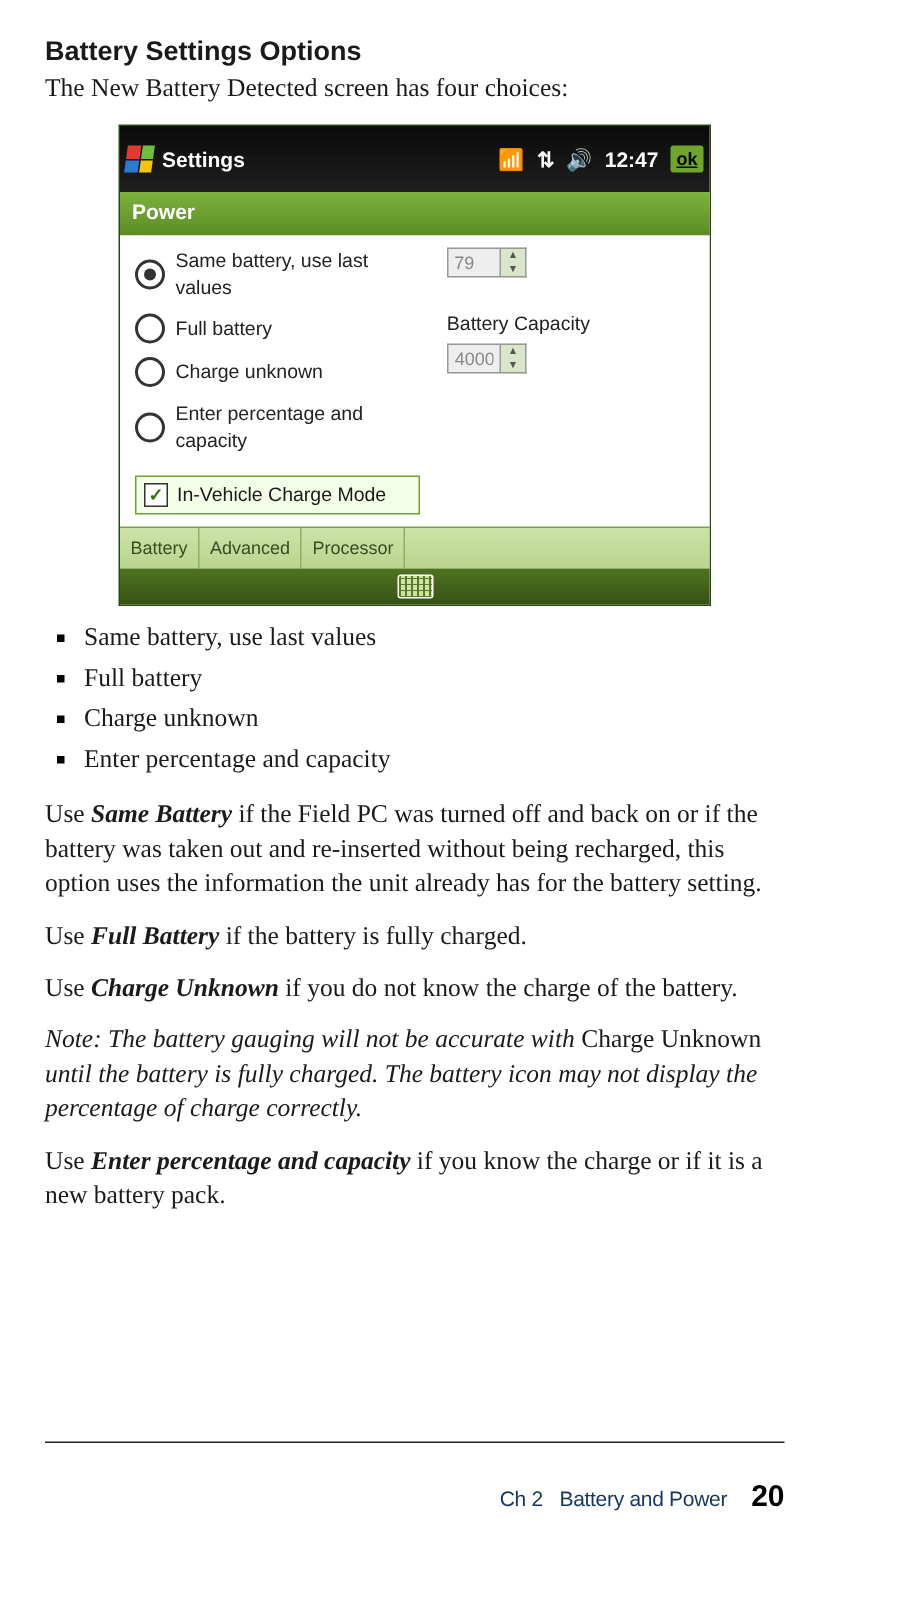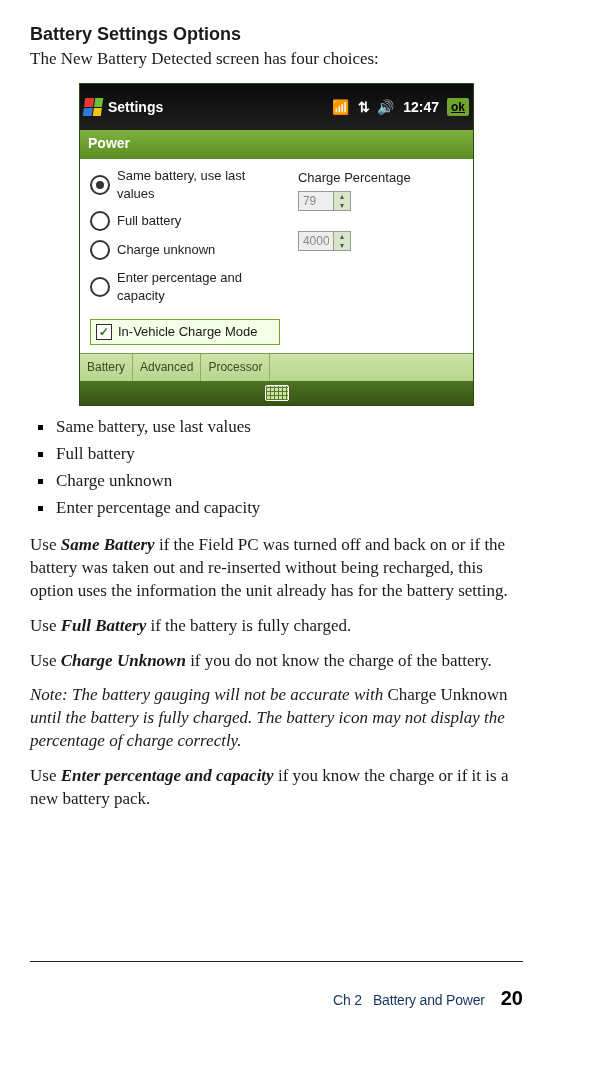"Settings" .wm-titlebar { height: 24px -> 44px; padding: 11px 4px -> 0 4px }
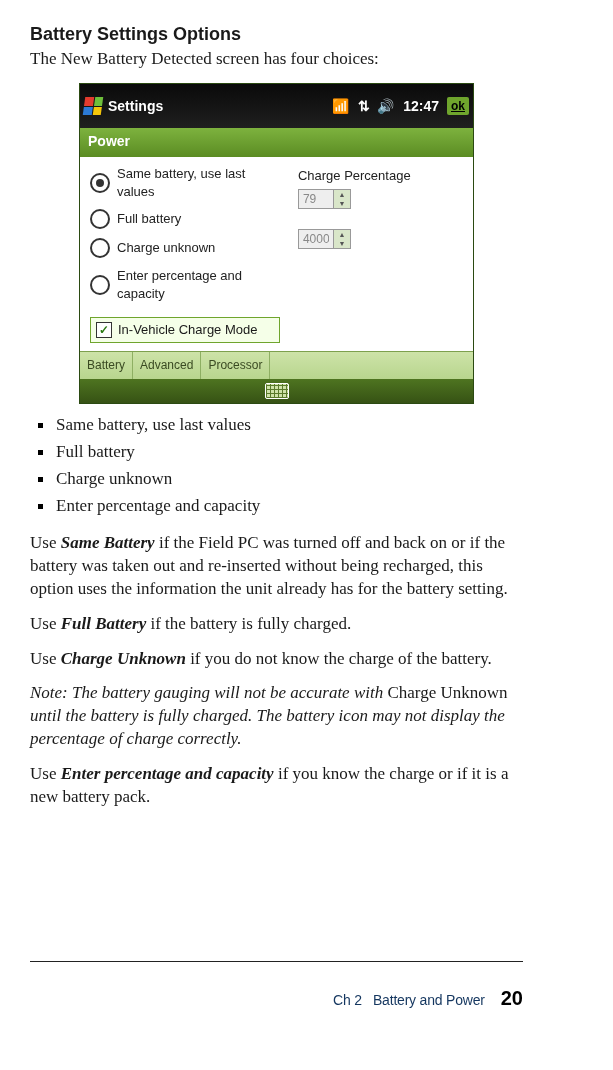"Charge Percentage" div.right-label { html: <div>Charge Percentage</div> -> none }
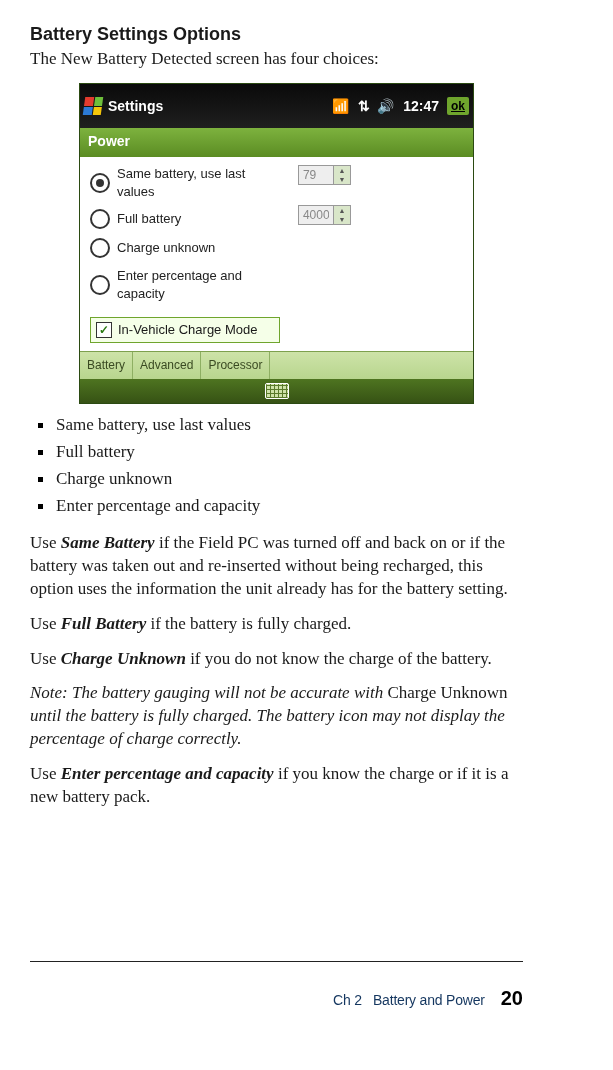"Battery Capacity" div.right-label { html: none -> <div>Battery Capacity</div> }
